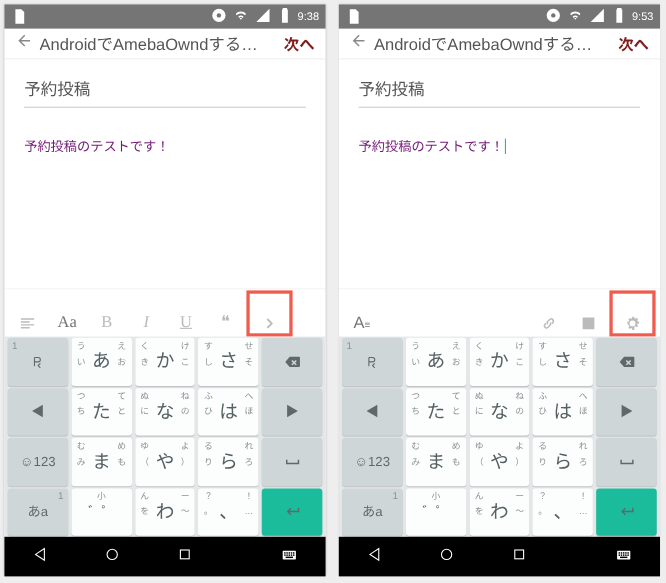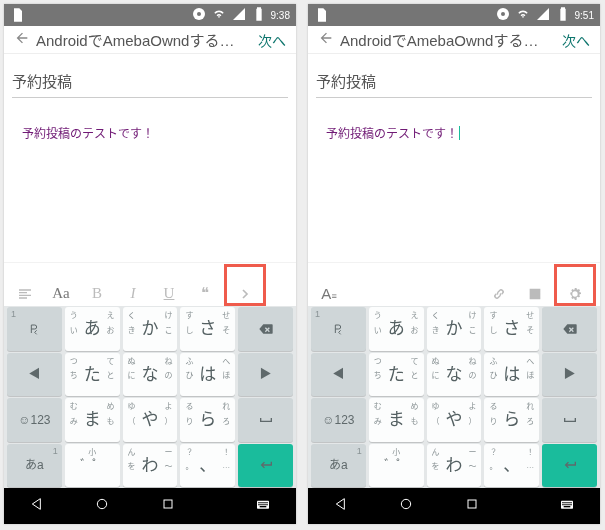"9:51" span { text: 9:51 -> 9:53 }
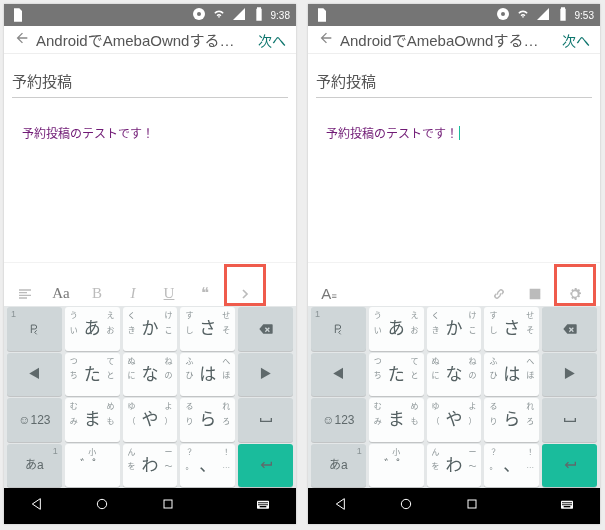"次へ" .appbar .next { color: #0f766e -> #7f1d1d; font-weight: 400 -> 700 }
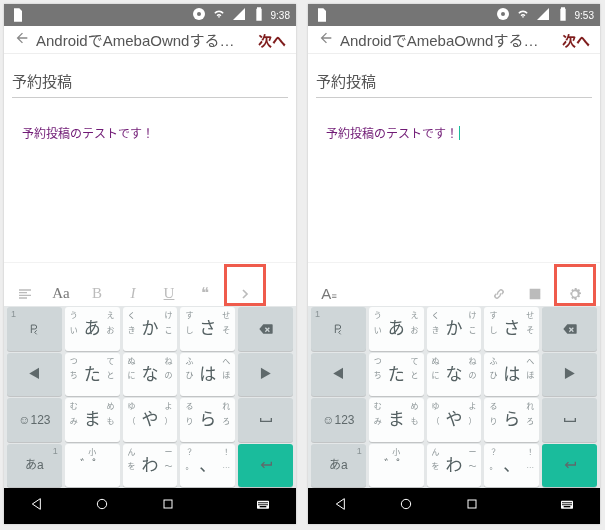"予約投稿" .content { padding: 12px 8px -> 12px 18px }
